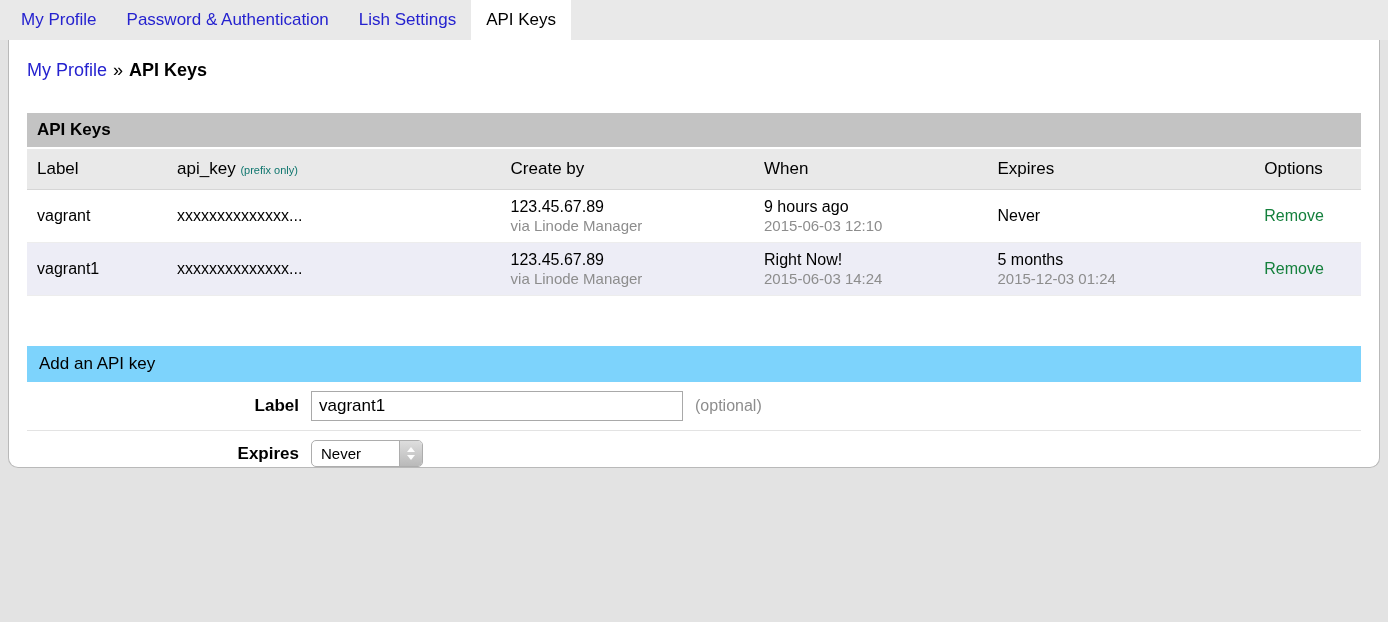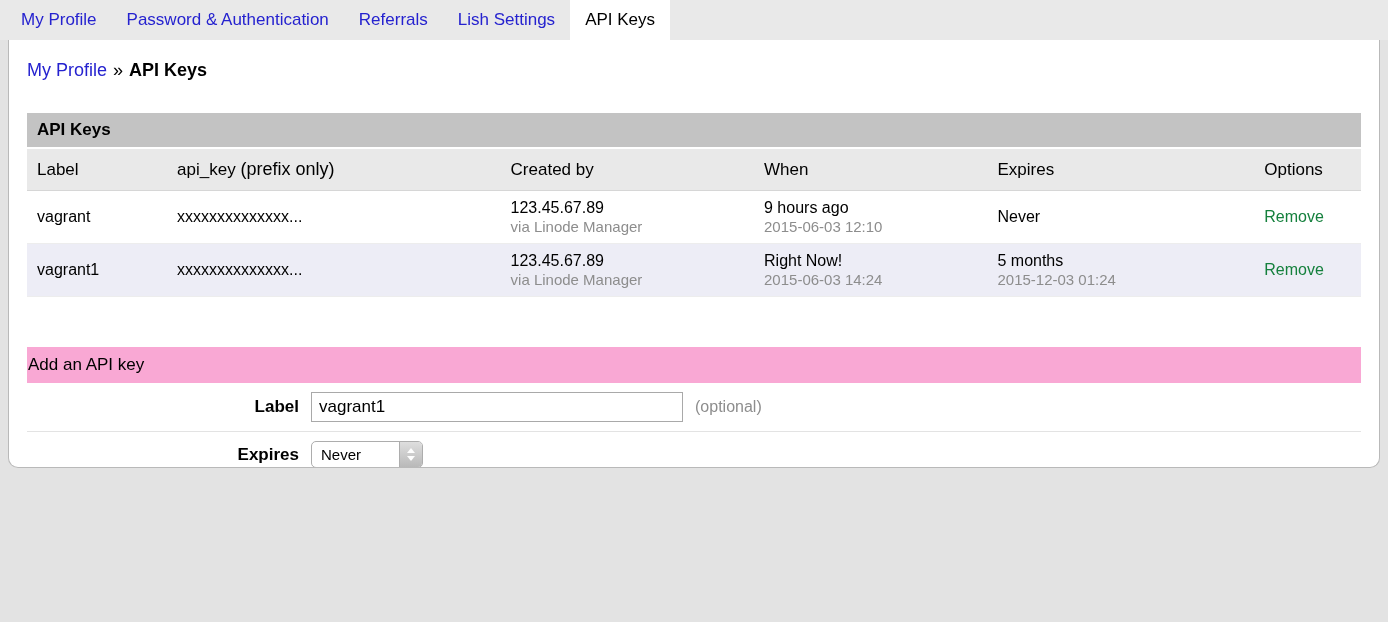"Referrals" div.tab { html: <div>Referrals</div> -> none }
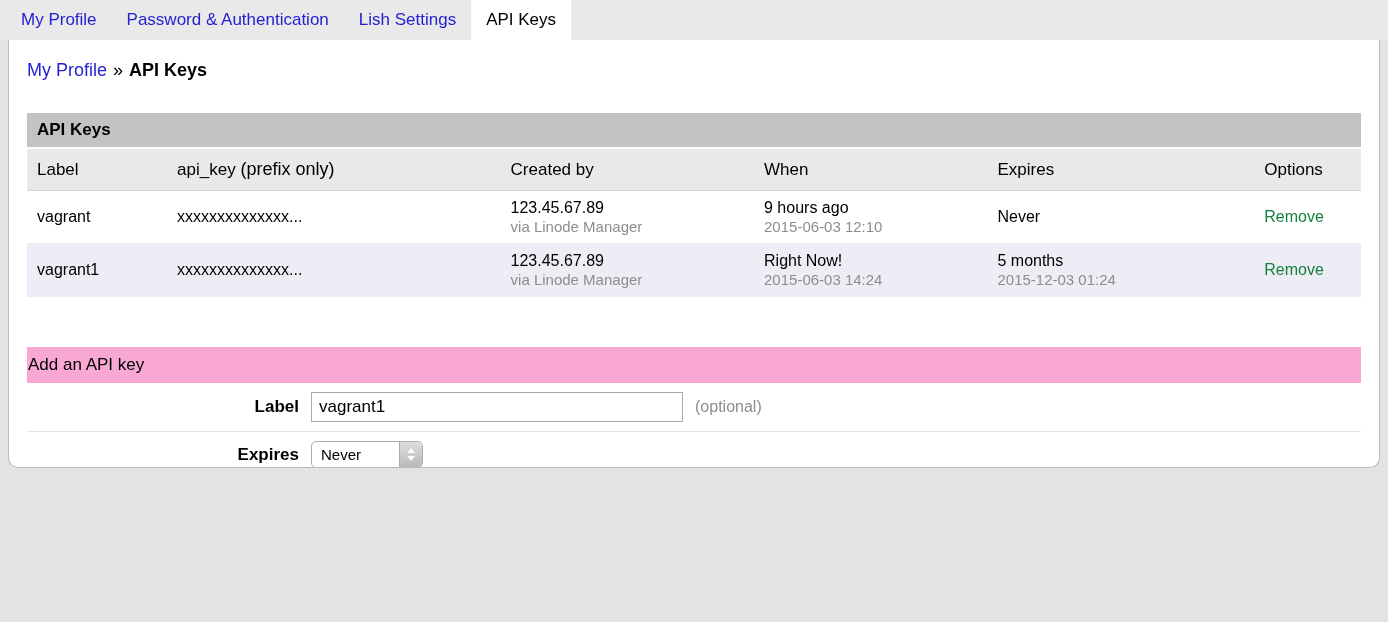"(prefix only)" .keys-table .head-row .note { color: #000000 -> #0f766e; font-size: 18px -> 11px }
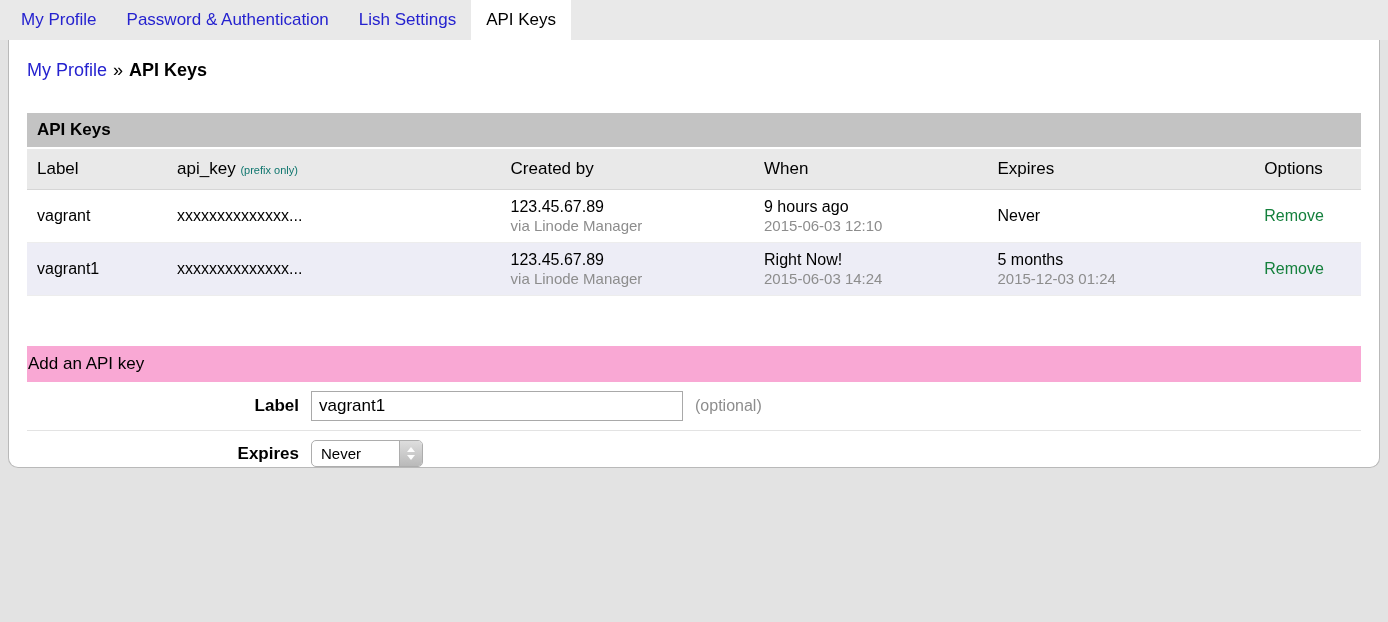"Created by" th { text: Created -> Create }
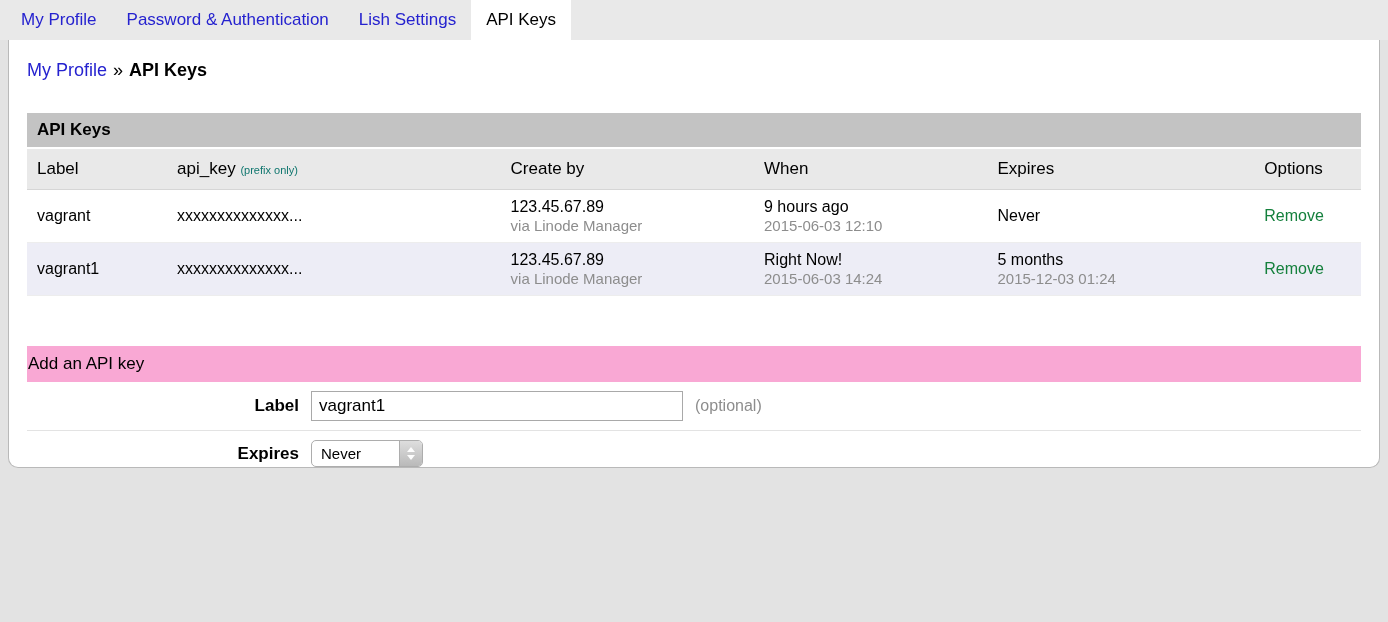"Add an API key" .section-bar { background: #f9a8d4 -> #7dd3fc; padding: 8px 1px -> 8px 12px }
